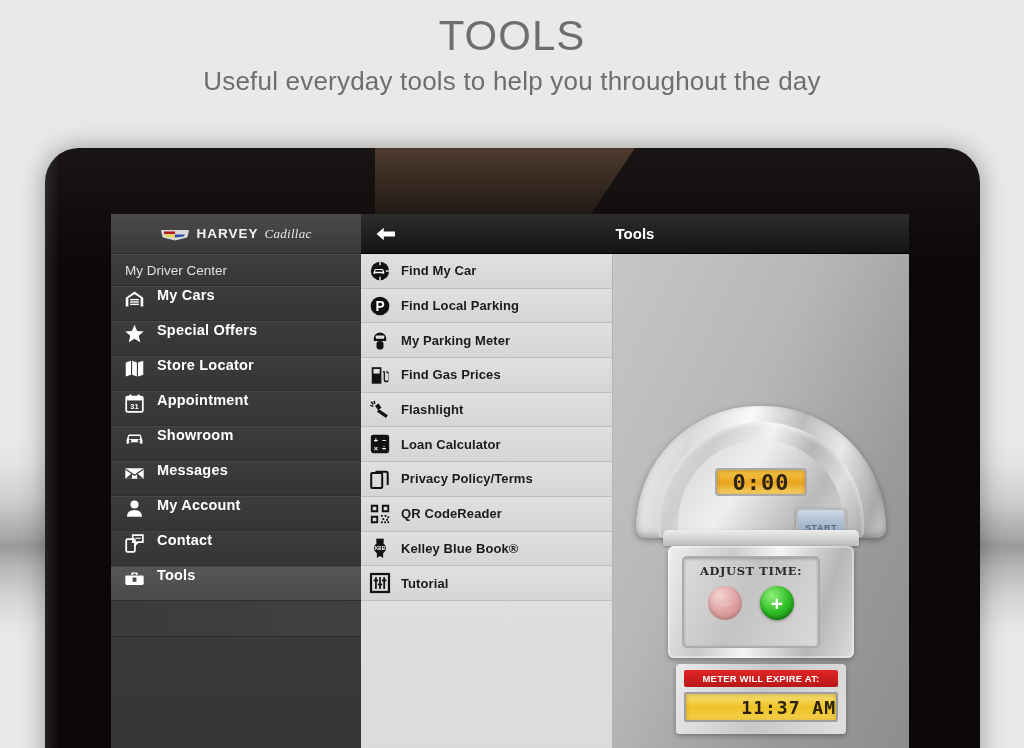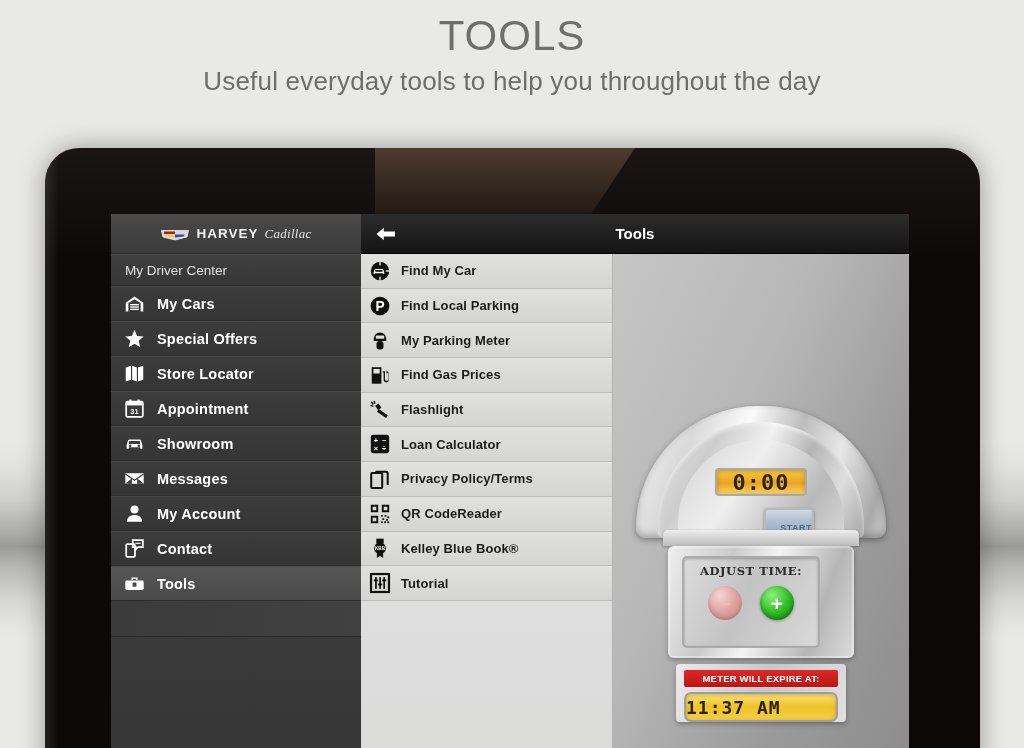"My Cars" .nav-item { align-items: center -> none }
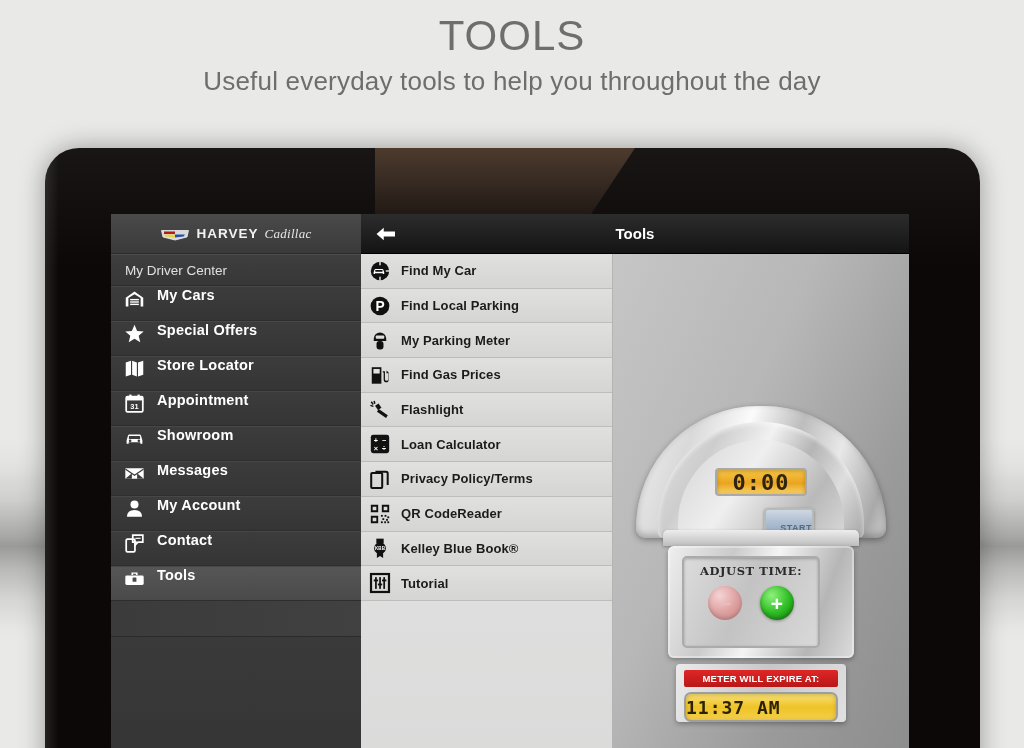"START" #start-btn { justify-content: flex-end -> center; left: 128px -> 160px }
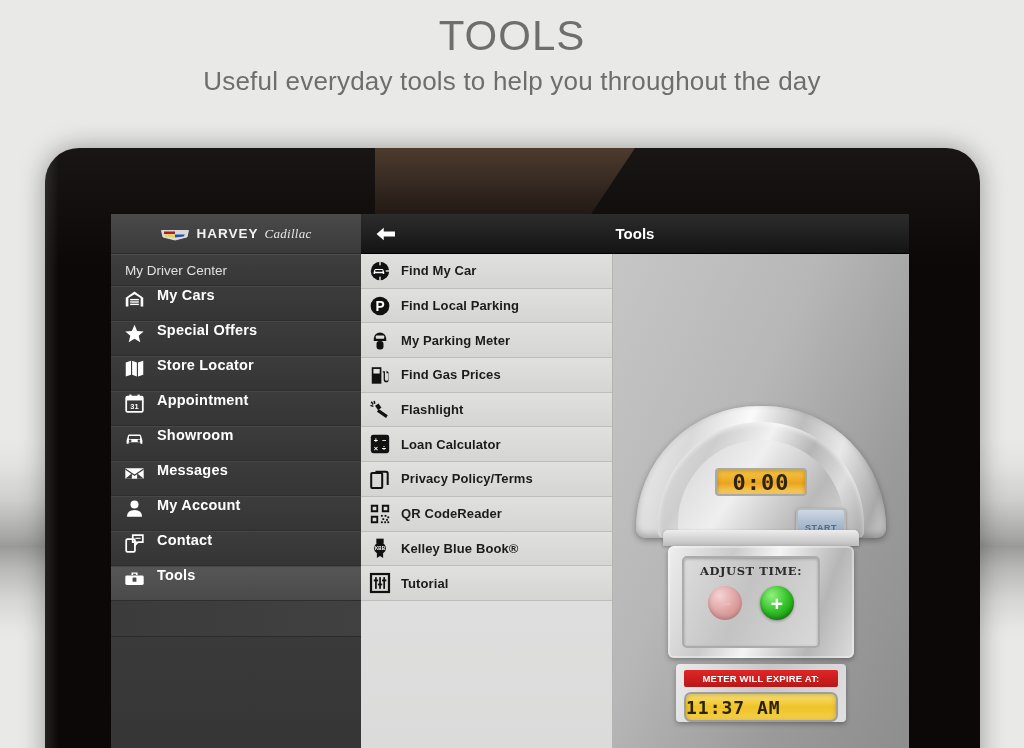"METER WILL EXPIRE AT:" #expire-panel { padding: 6px 8px 0 -> 6px 8px 12px }
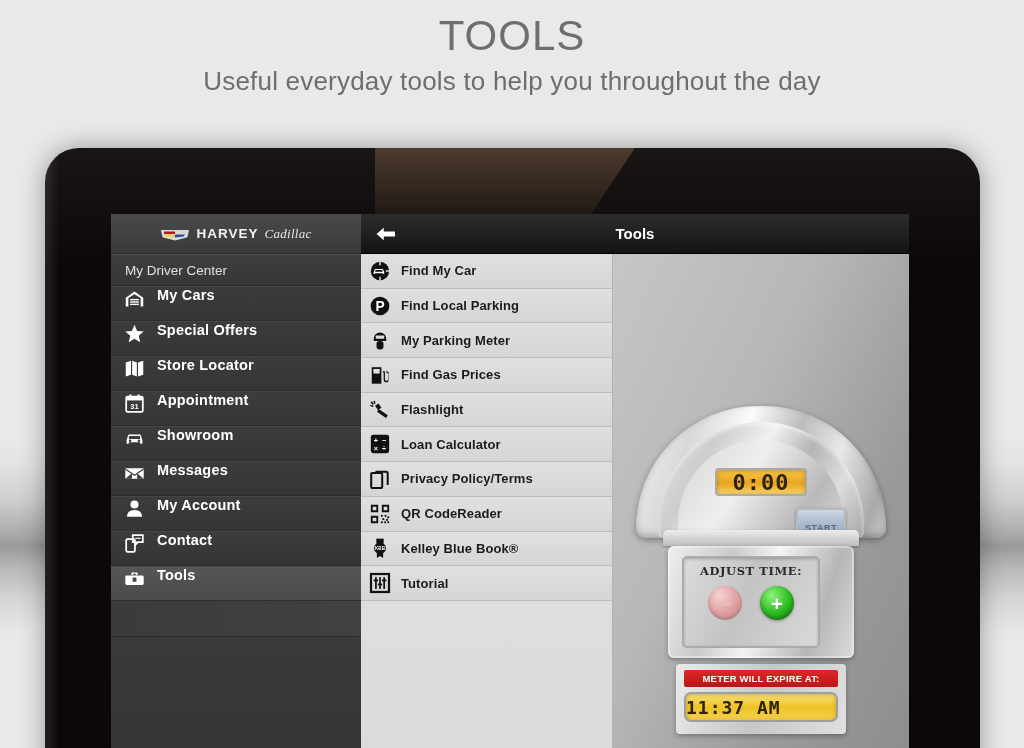"11:37 AM" #expire-lcd { border-radius: 7px -> 2px; justify-content: flex-start -> flex-end }
